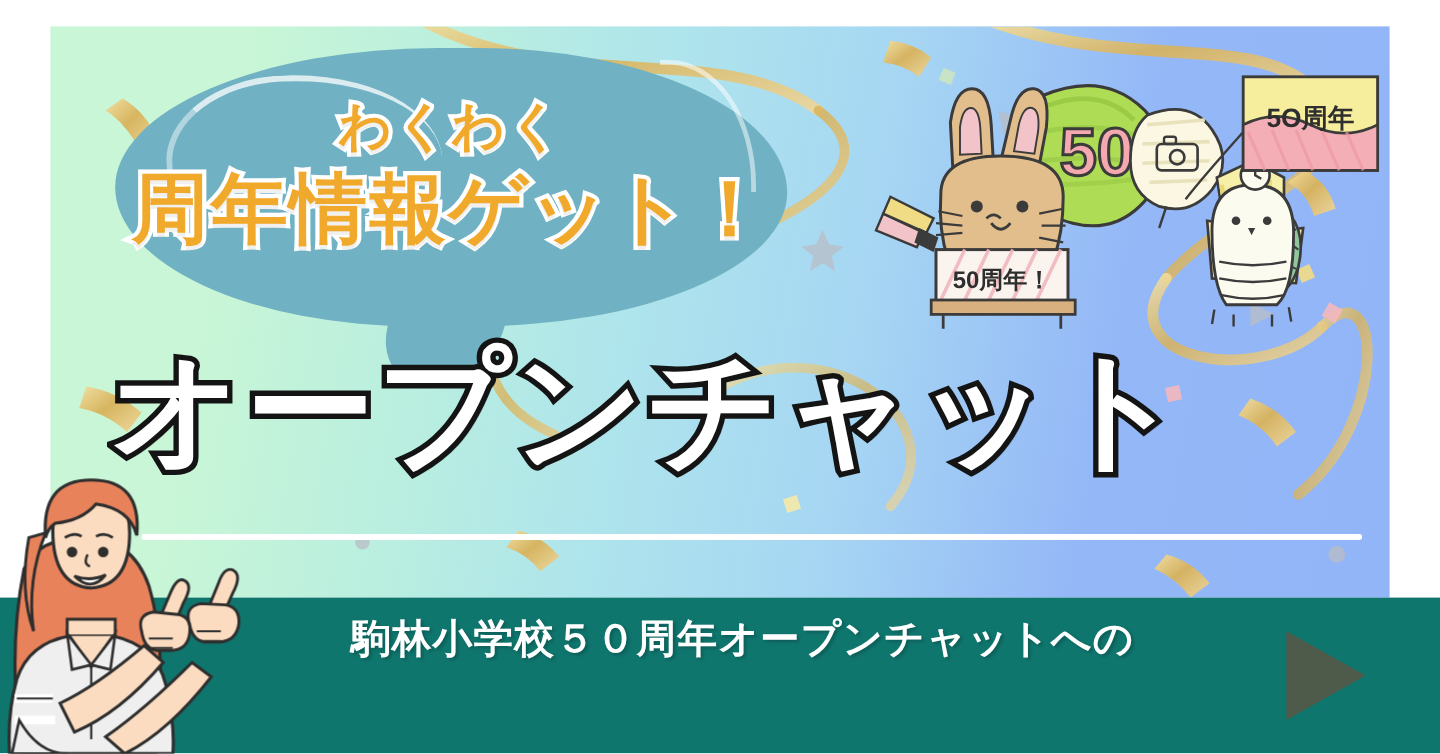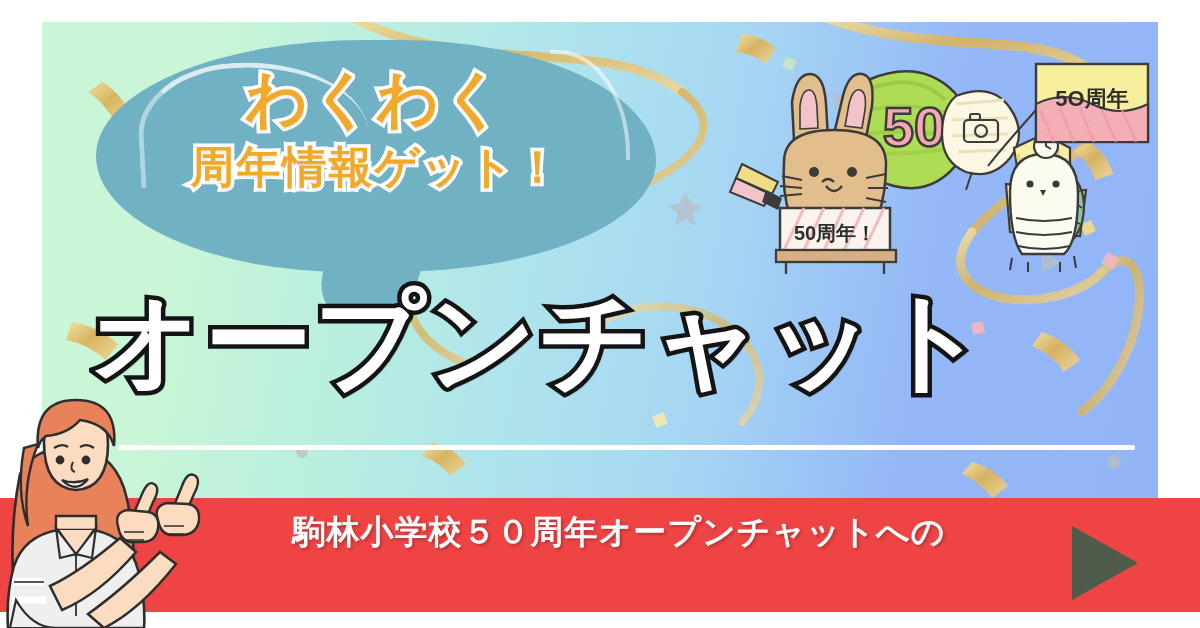"わくわく" .bubble-line.l1 { font-size: 62px -> 44px; margin-top: none -> 16px }
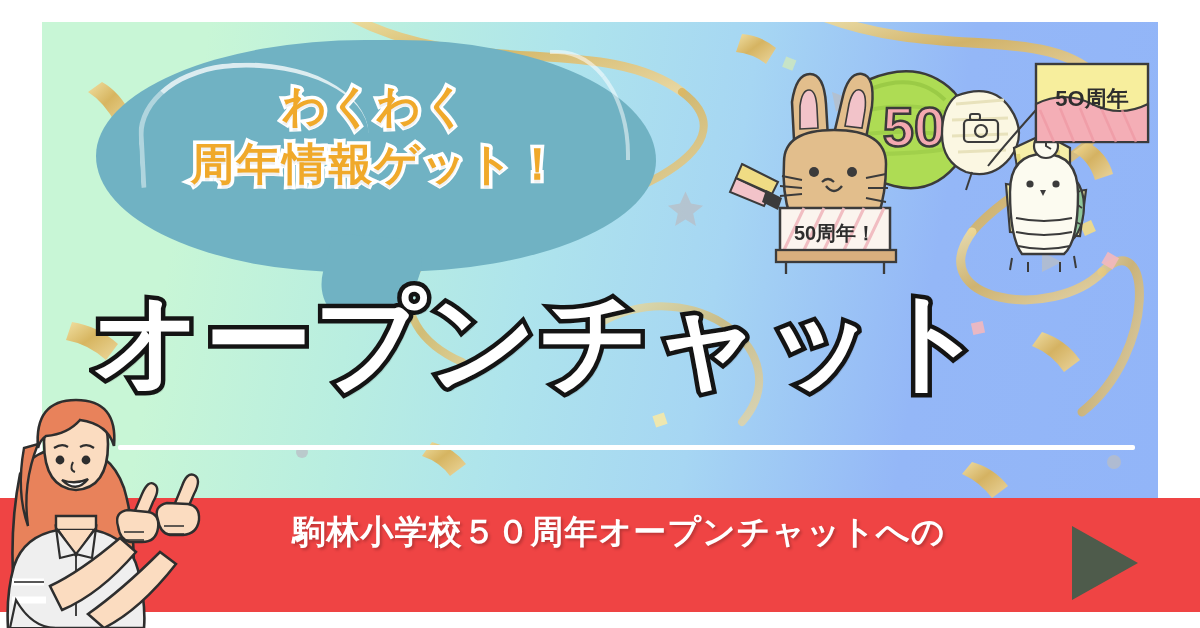"周年情報ゲット！" .bubble-line.l2 { font-size: 44px -> 64px }
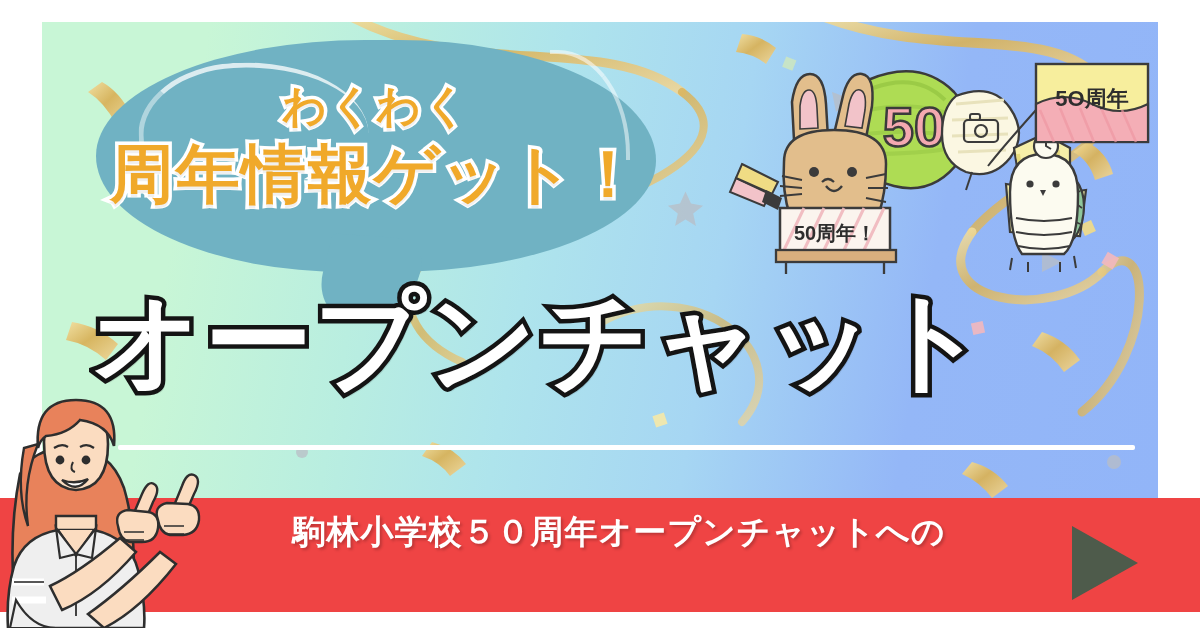"駒林小学校５０周年オープンチャットへの" #bar { background: #ef4444 -> #0f766e; height: 114px -> 130px }
